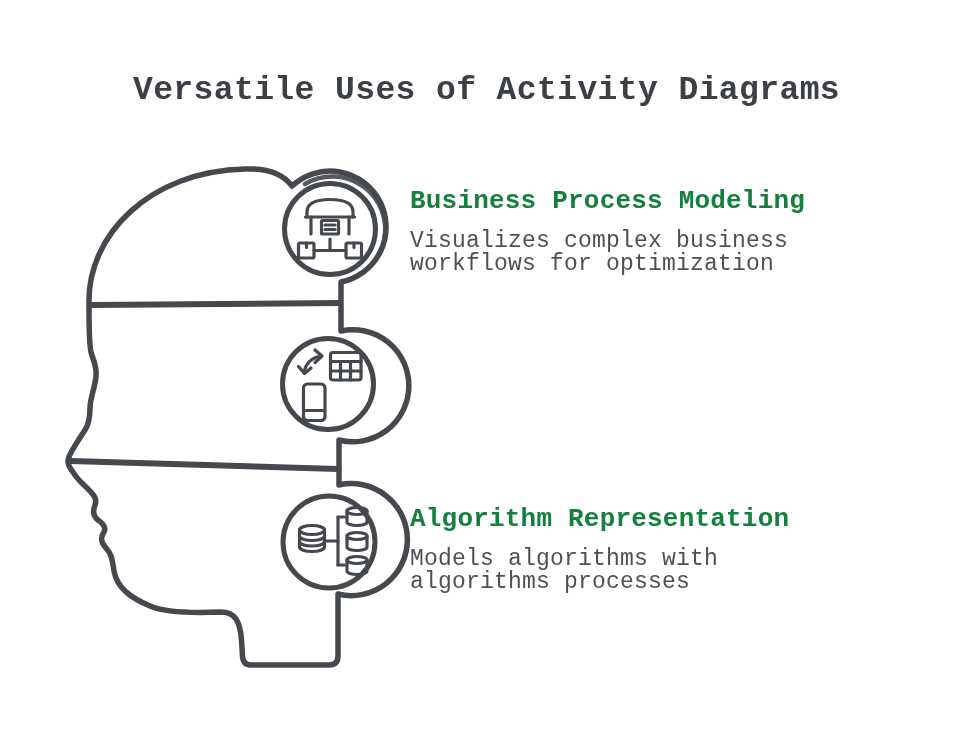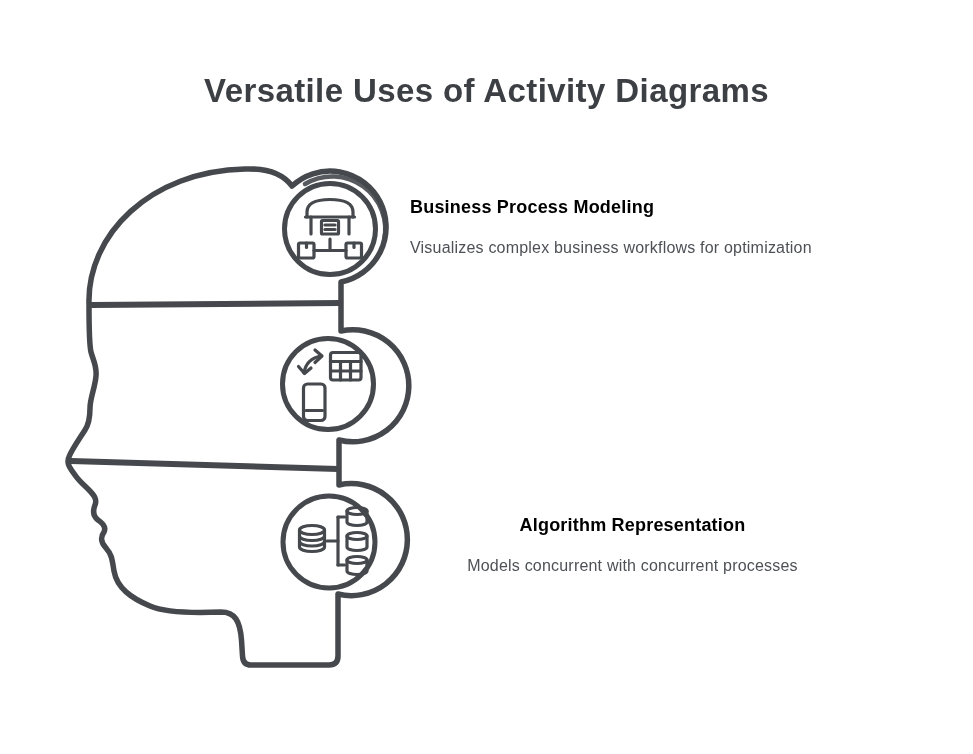"Versatile Uses of Activity Diagrams" .canvas { font-family: Liberation Sans, sans-serif -> Liberation Mono, monospace }
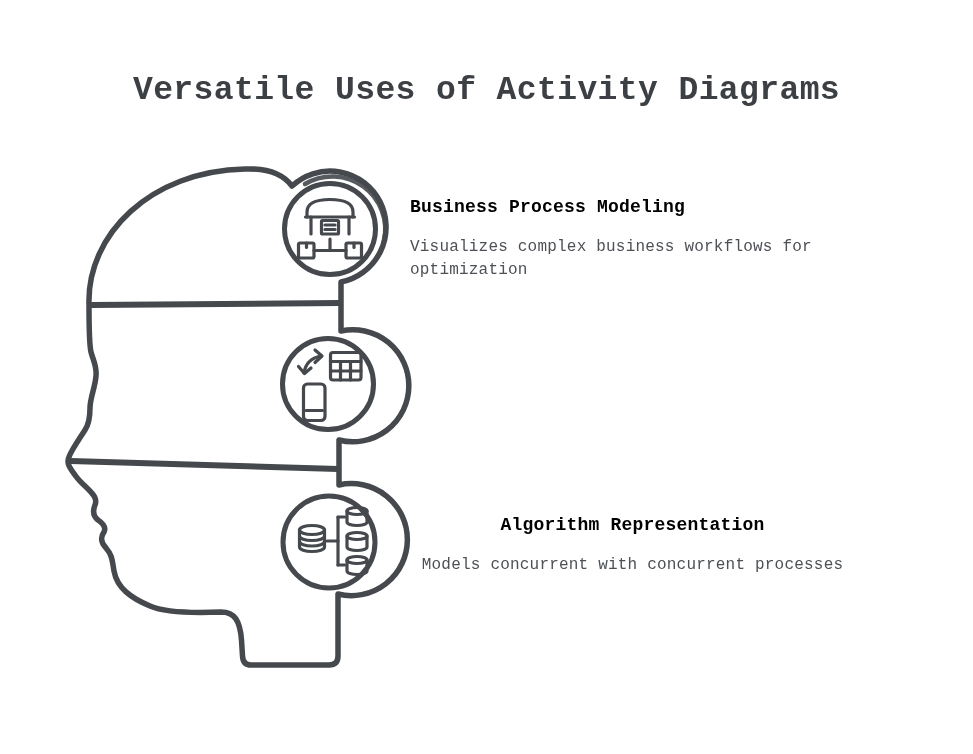"Business Process Modeling" .section h2 { color: #000000 -> #15803d; font-size: 18px -> 26px; margin: 6px 0 14px 0 -> 0 0 14px 0 }
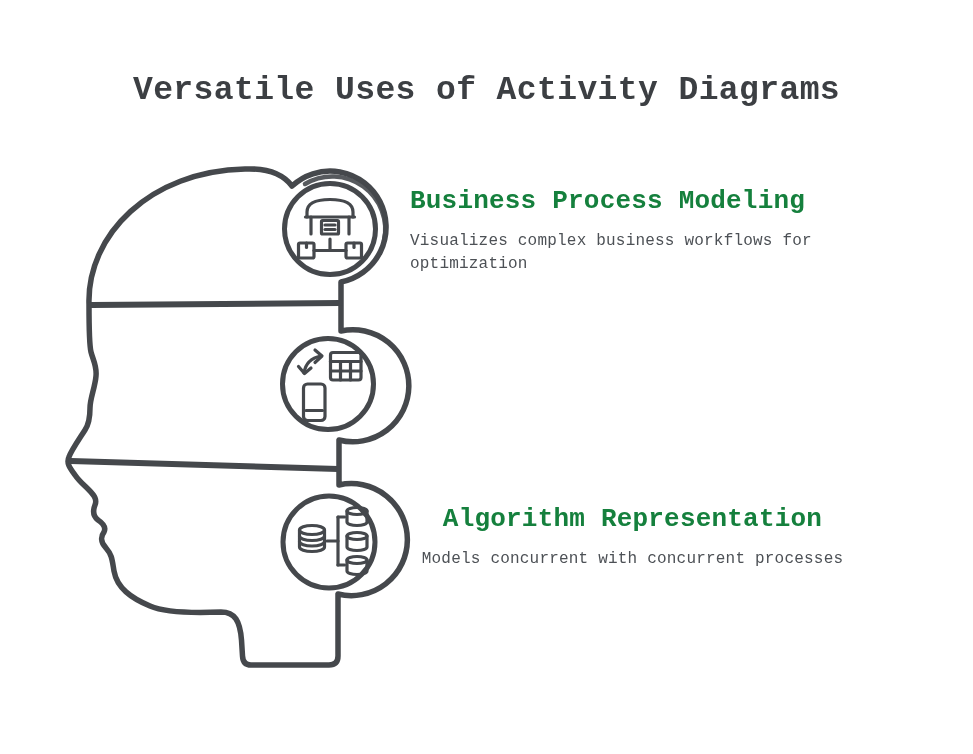"Visualizes complex business workflows" .section p { font-size: 16px -> 23px }
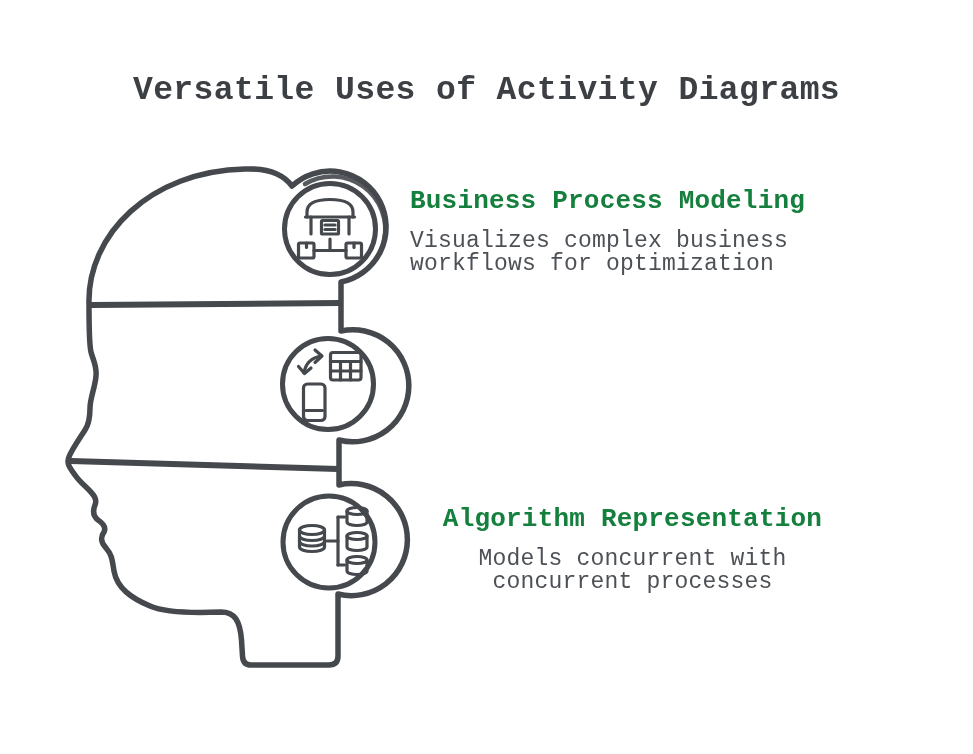"Algorithm Representation" .section-3 { text-align: center -> none }
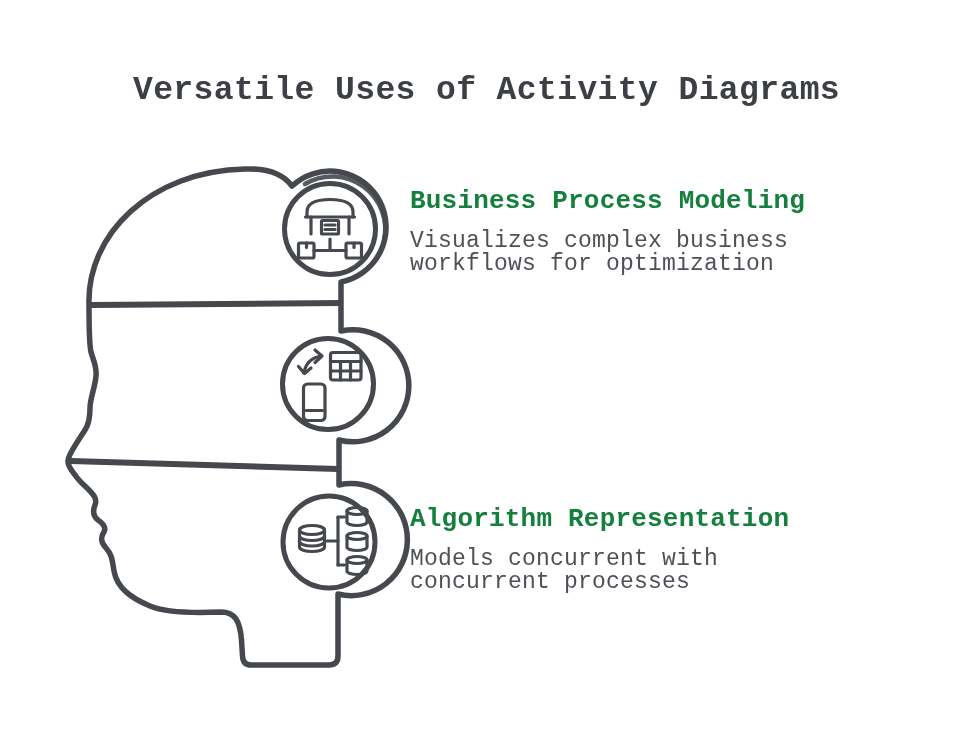"Models concurrent with concurrent" p { text: concurrent with concurrent -> algorithms with algorithms }
